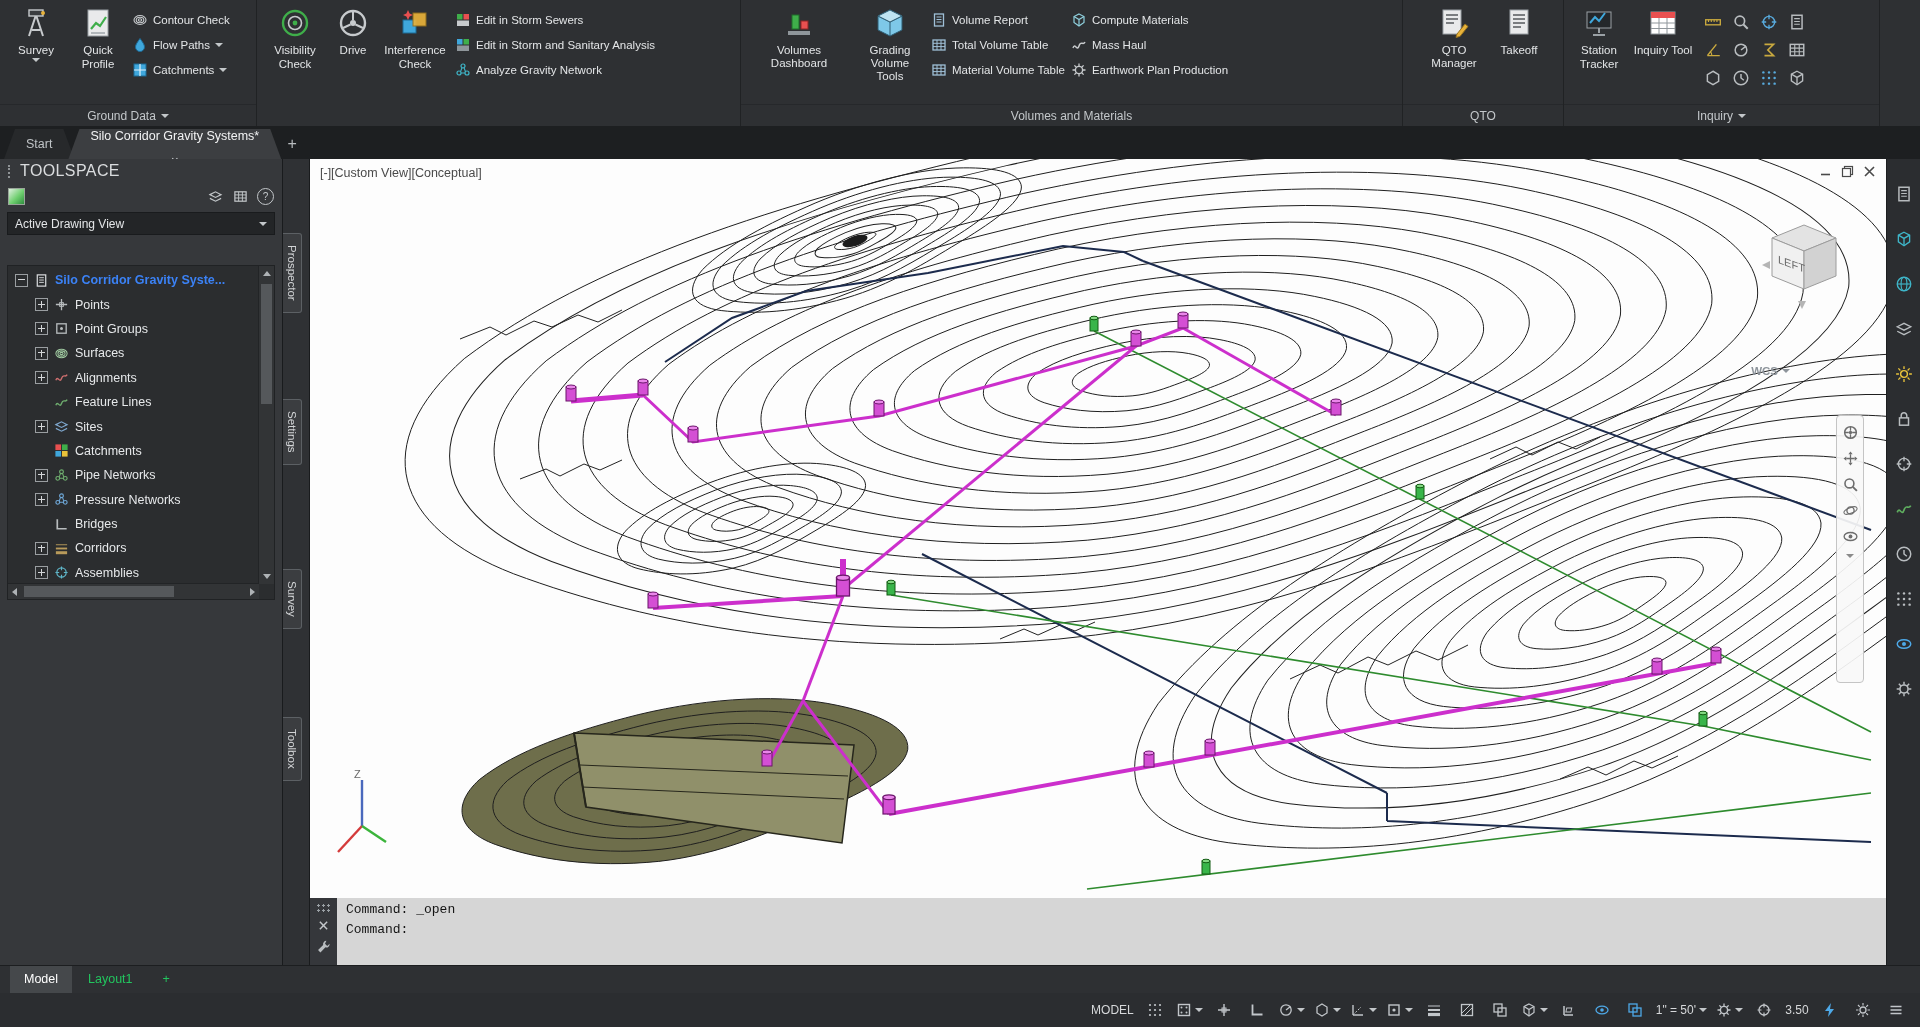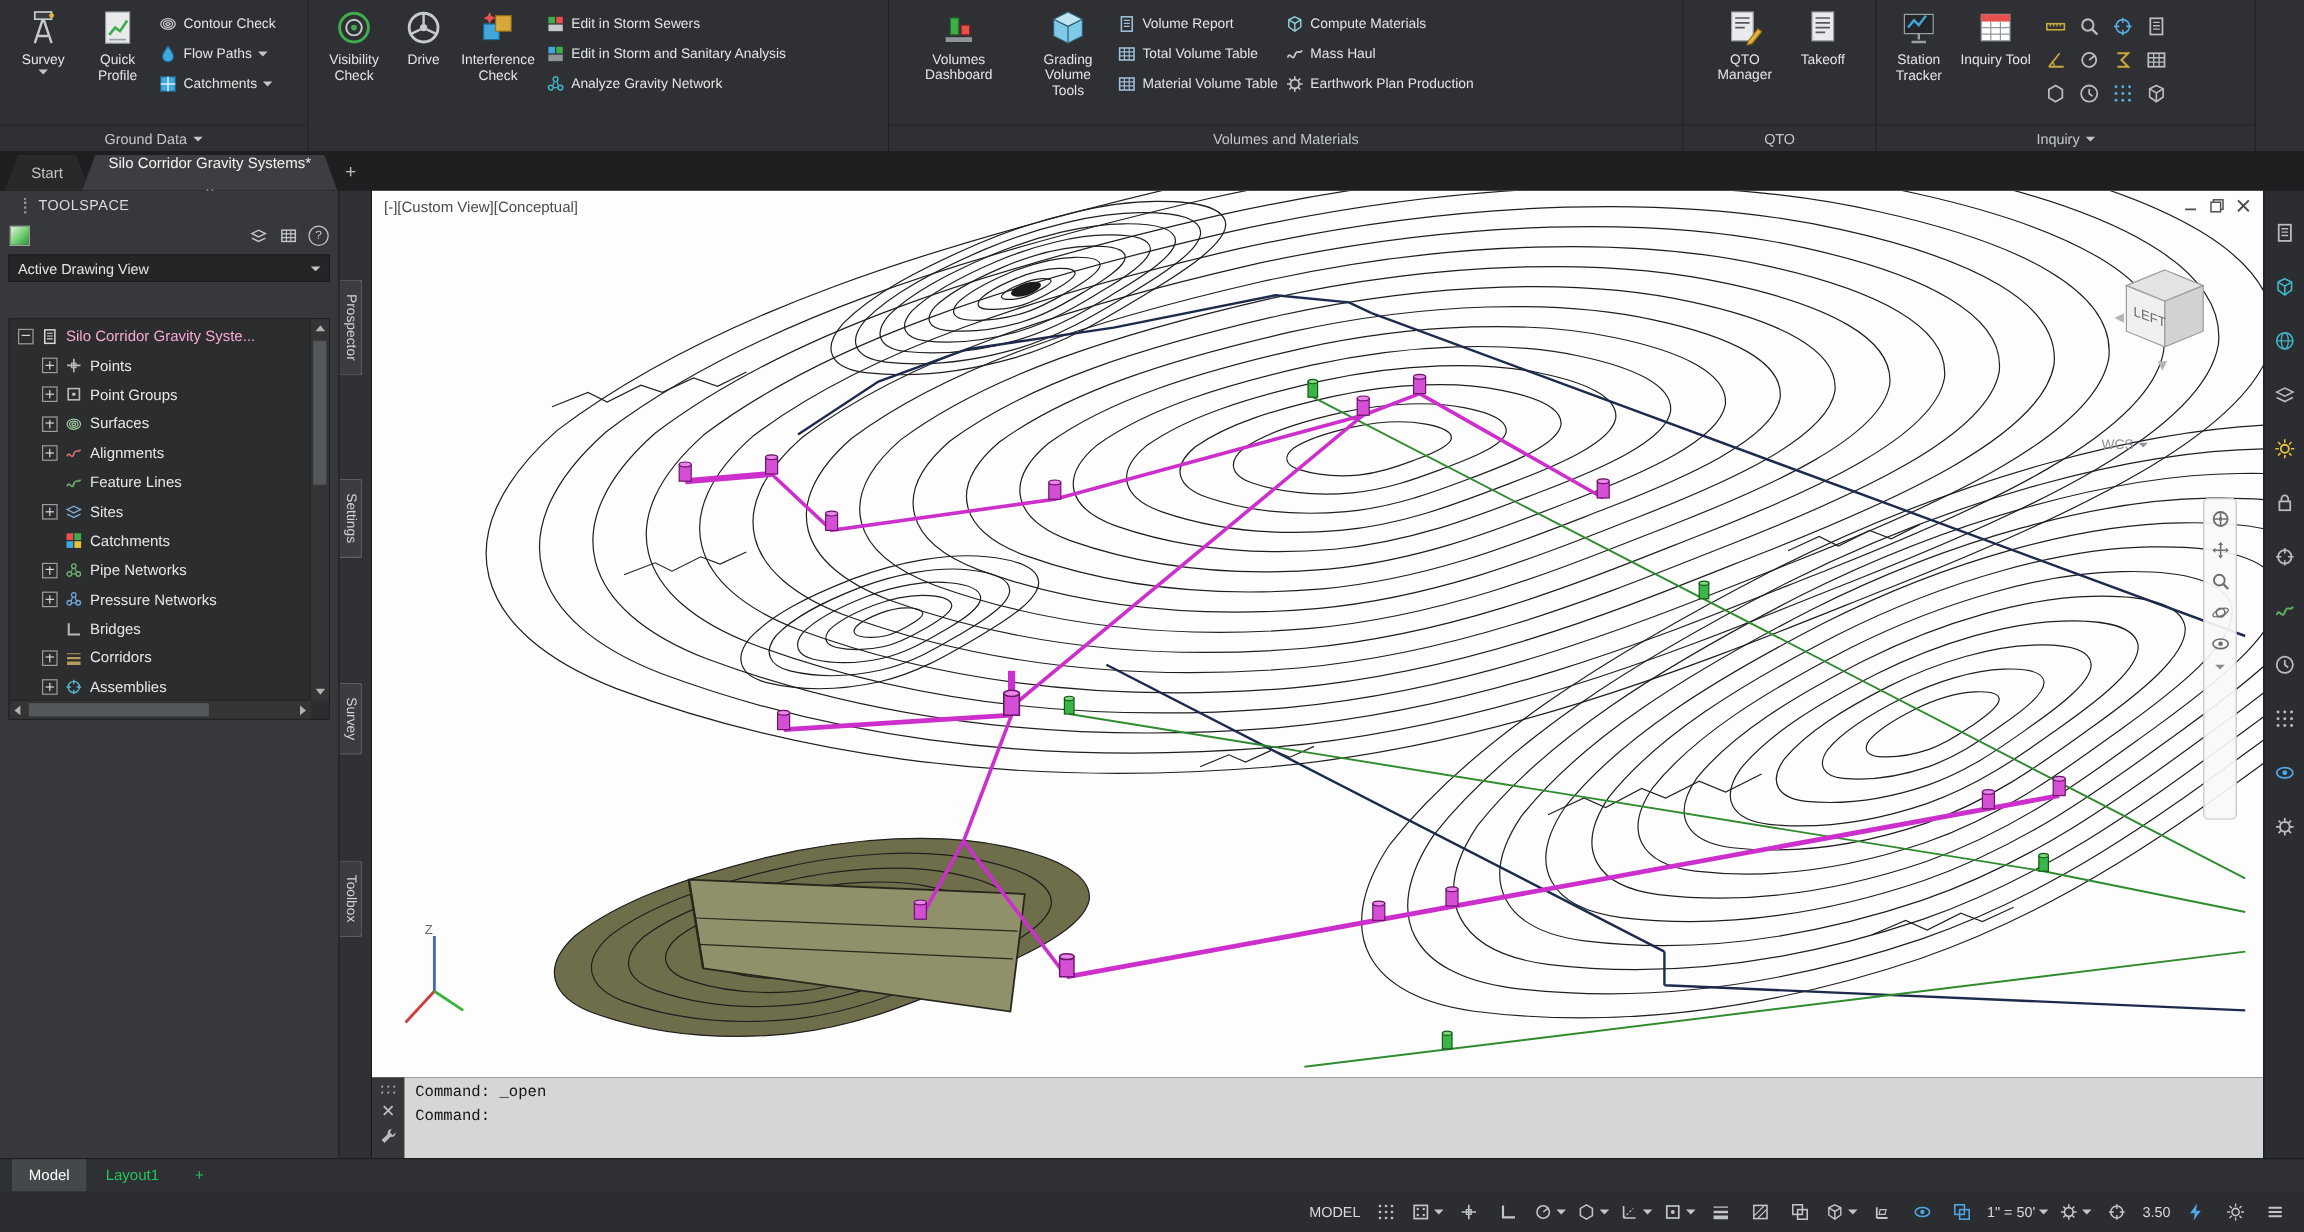"TOOLSPACE" .pal-title { font-size: 12px -> 16px; padding: 0 20px -> 0 8px }
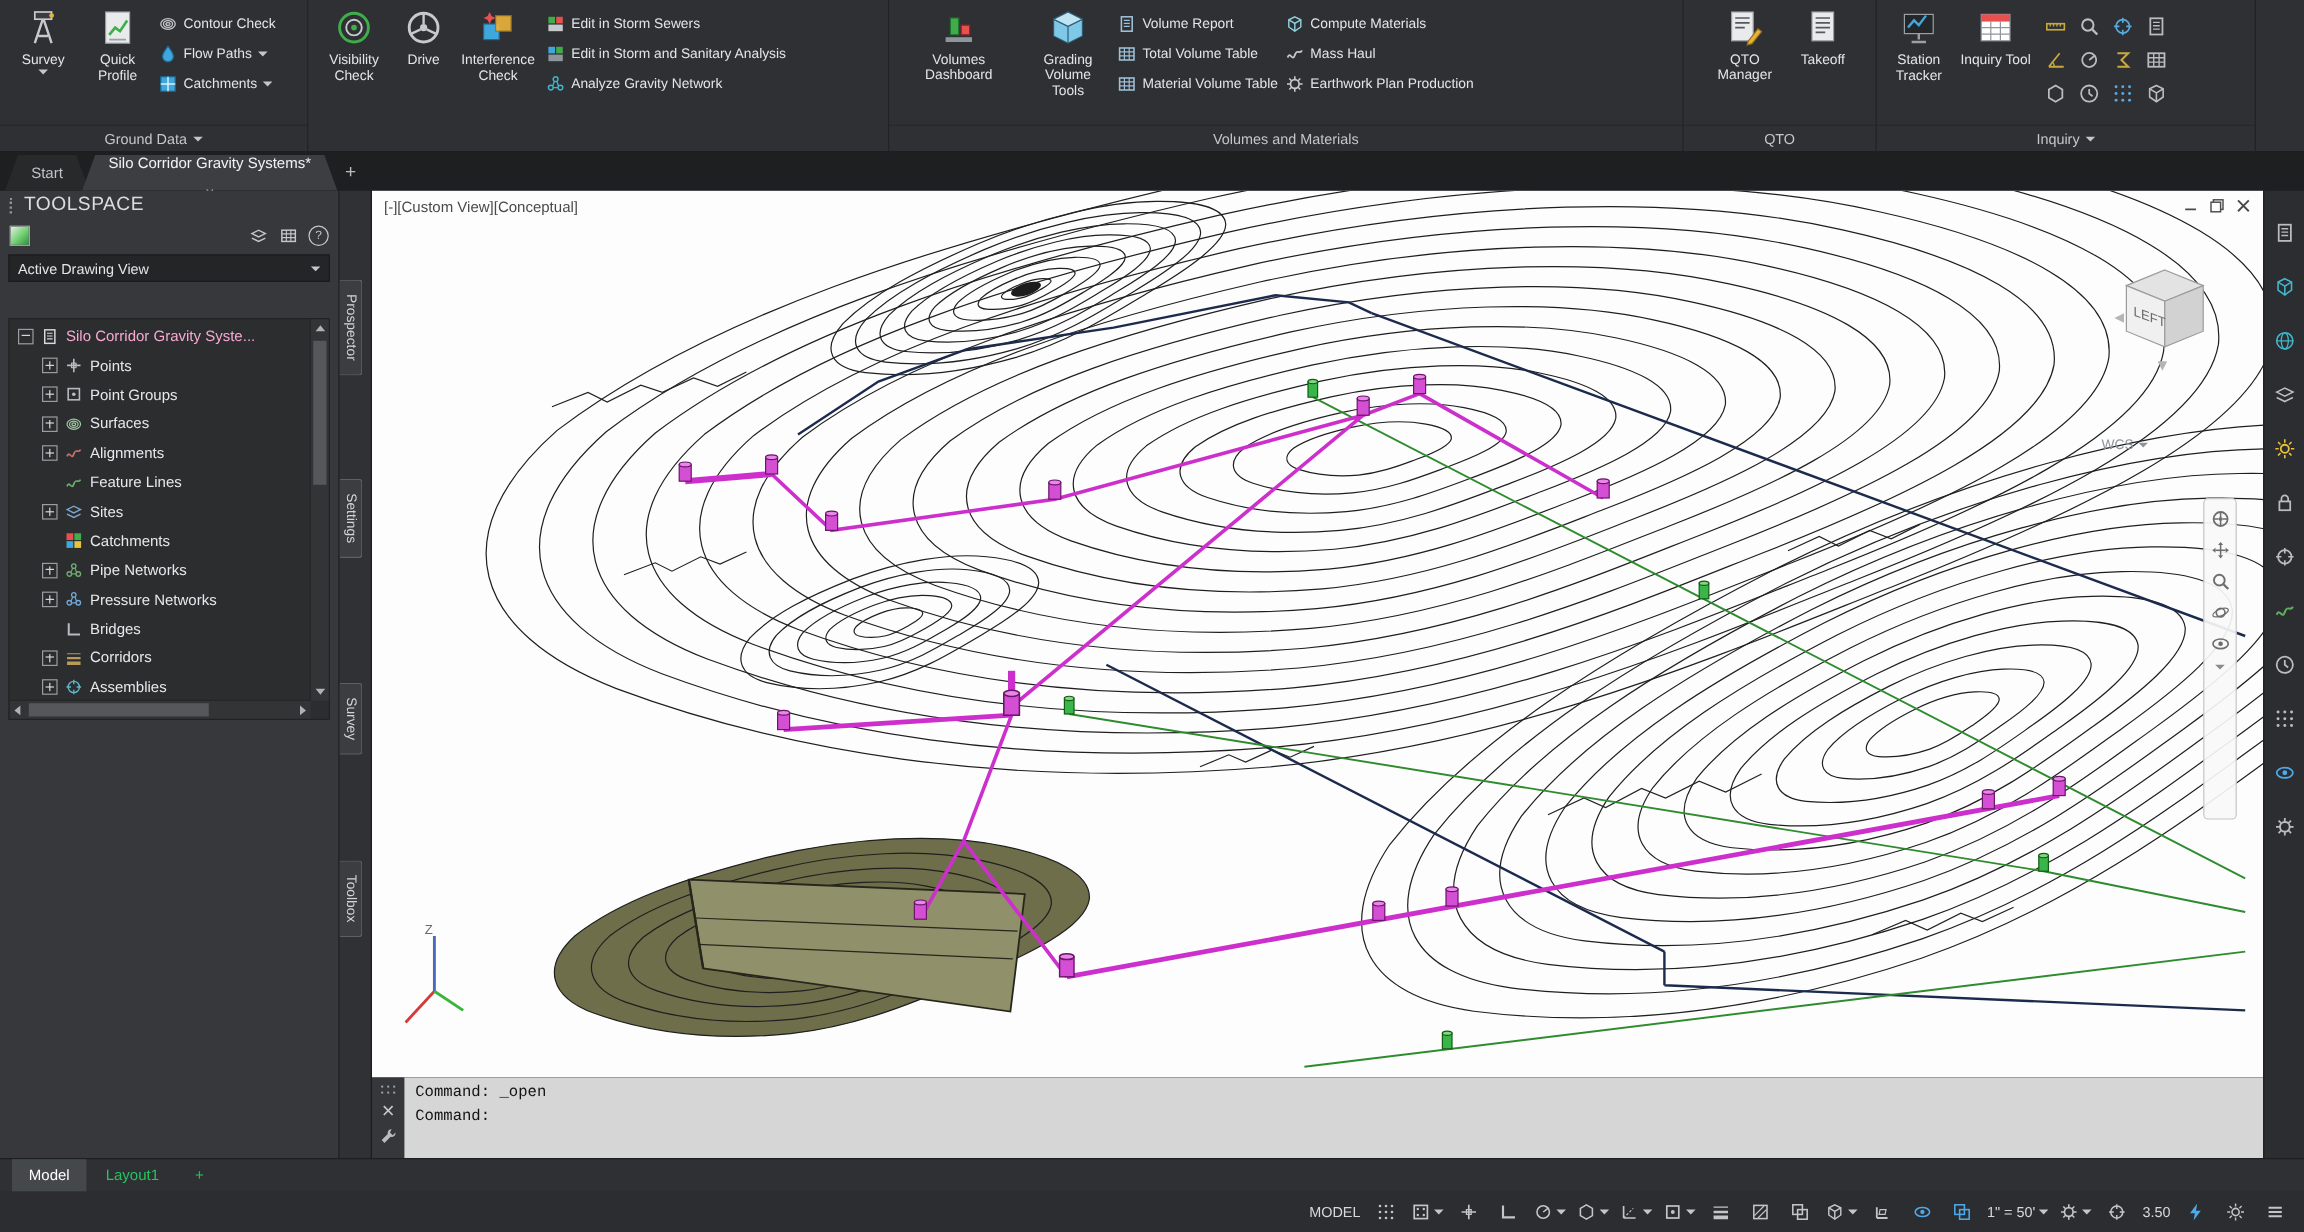"Silo Corridor Gravity Syste..." .trow.root { color: #f9a8d4 -> #3b82f6; font-weight: normal -> bold }
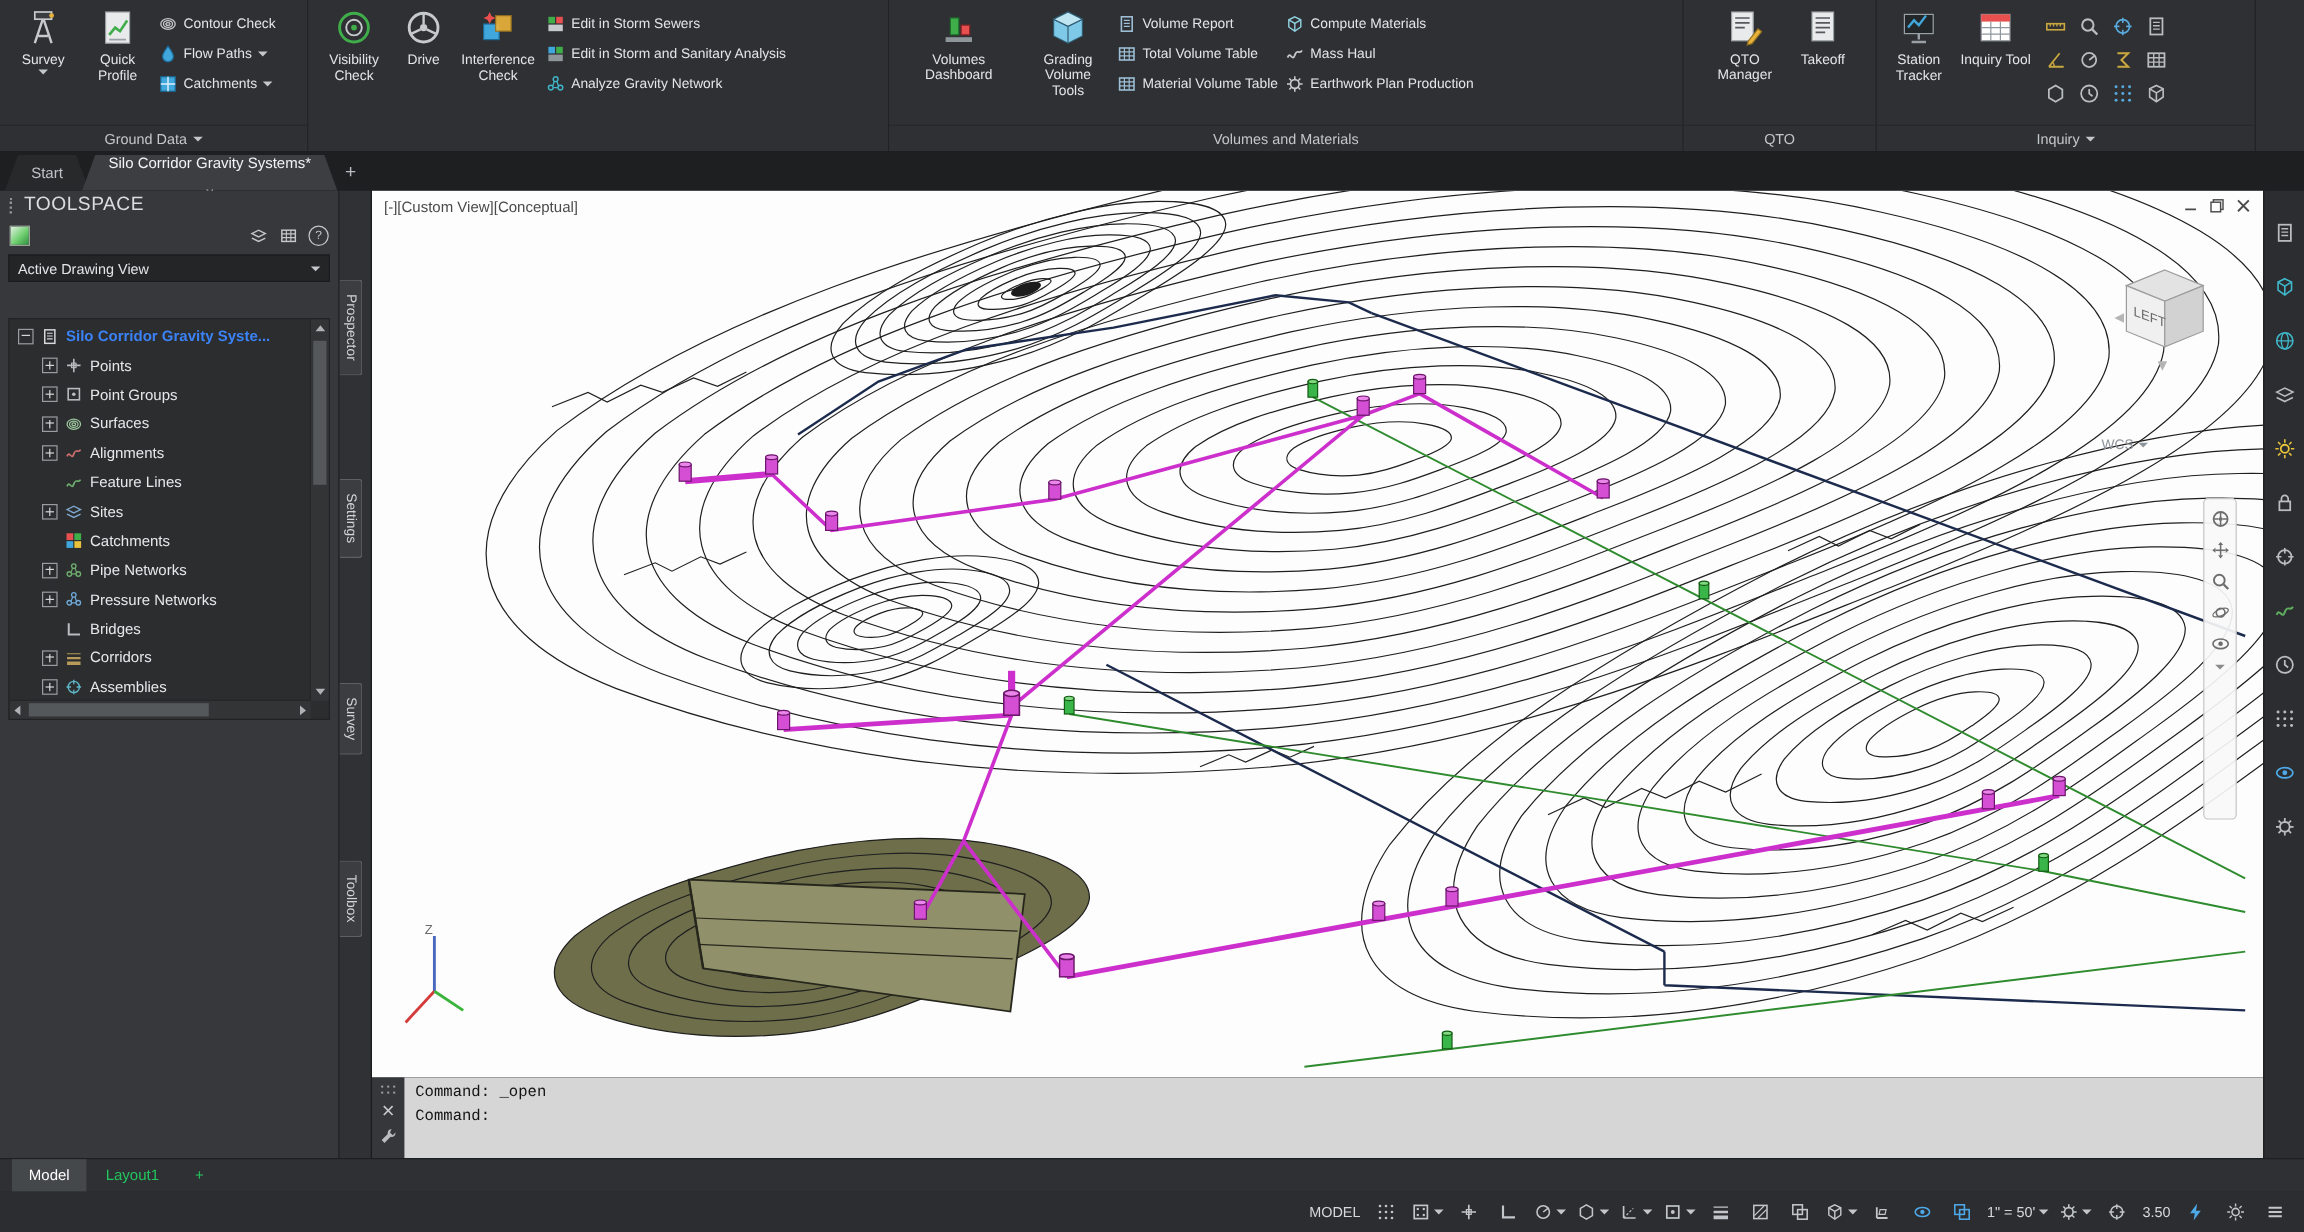"WCS" .wcs { font-weight: none -> bold }
